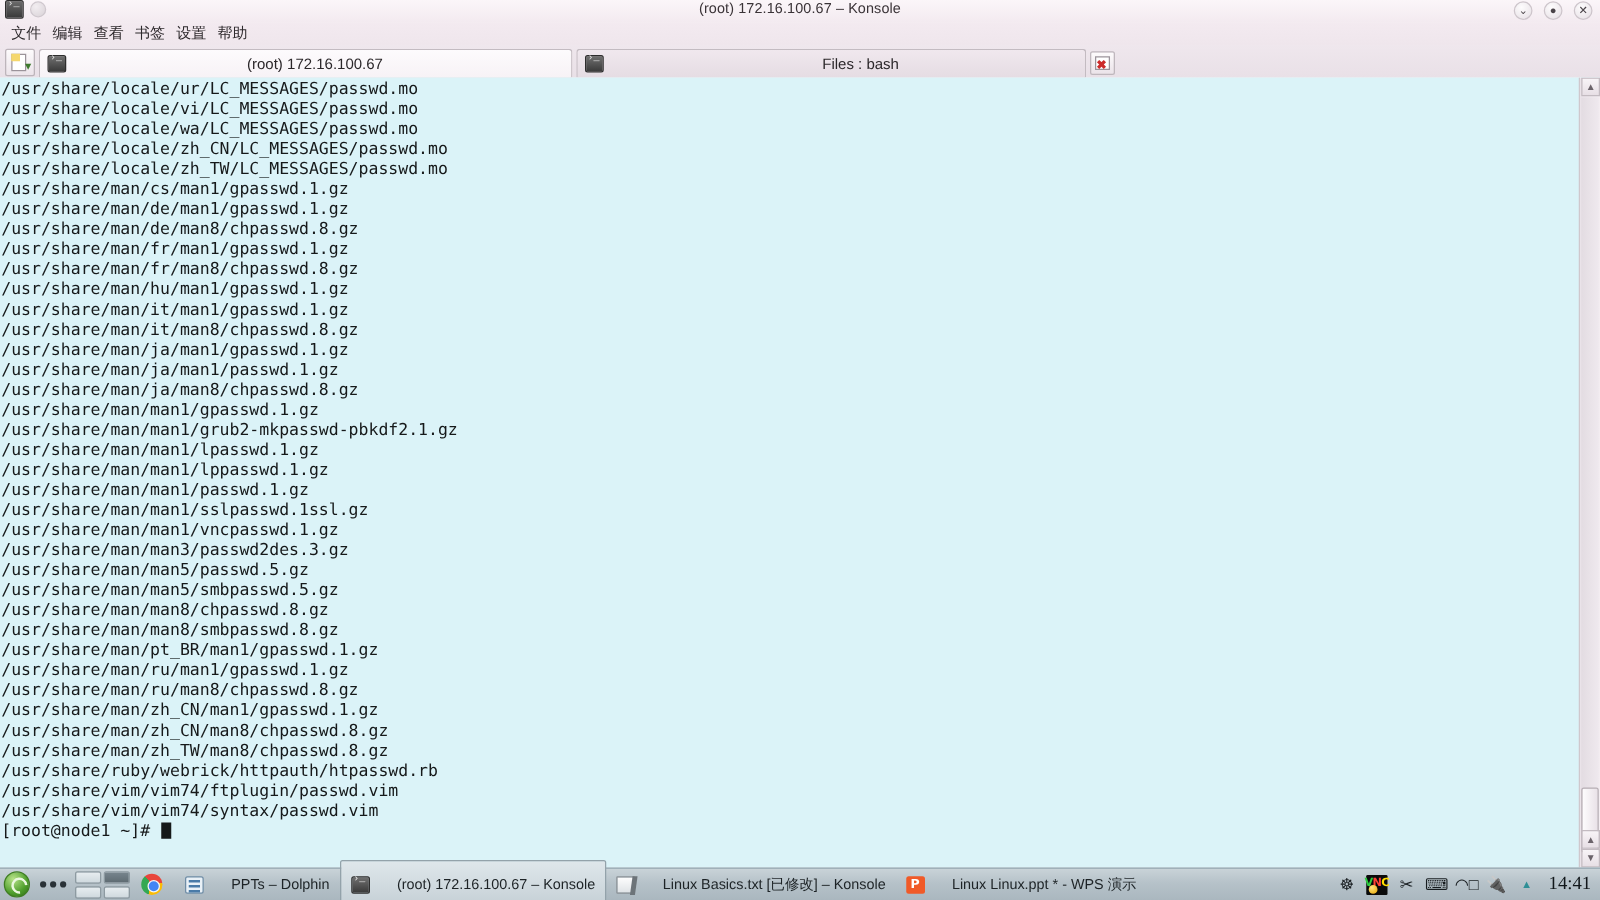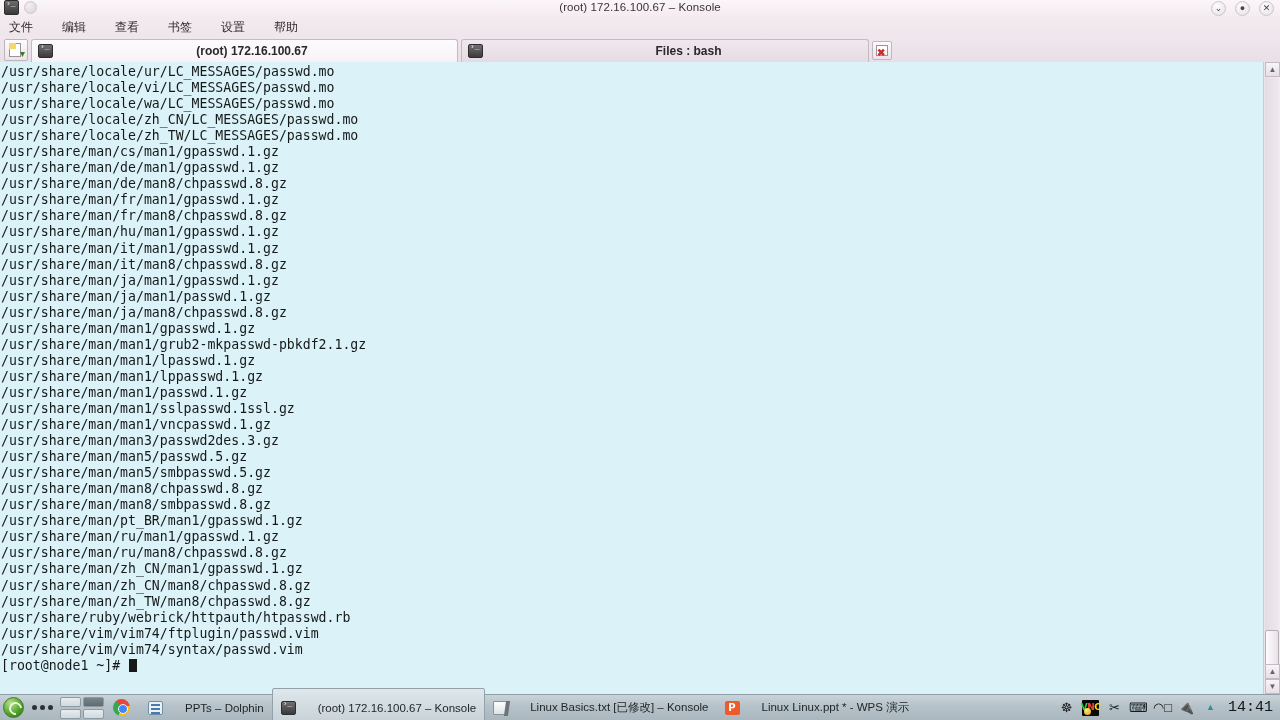"文件" #menubar { align-items: center -> none; gap: 29px -> 9px }
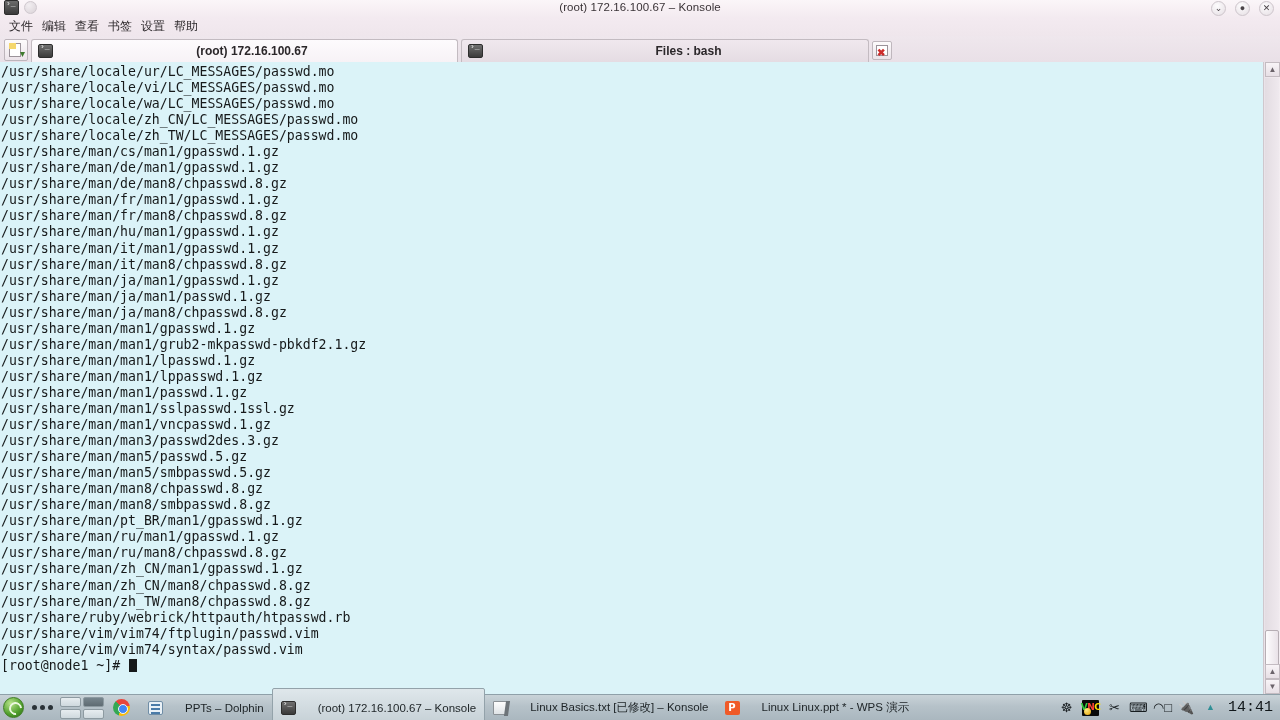"(root) 172.16.100.67" .tab .tab-label { font-weight: bold -> none }
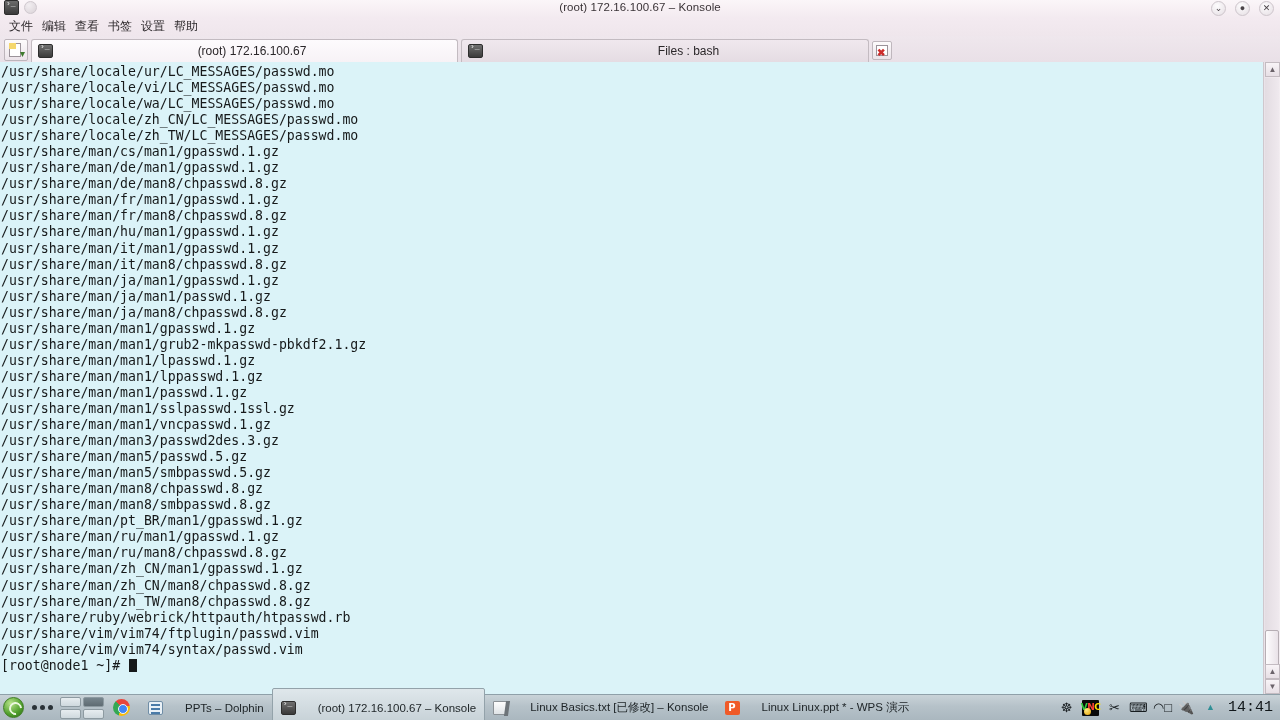"14:41" #clock { font-family: Liberation Mono, monospace -> Liberation Serif, serif }
